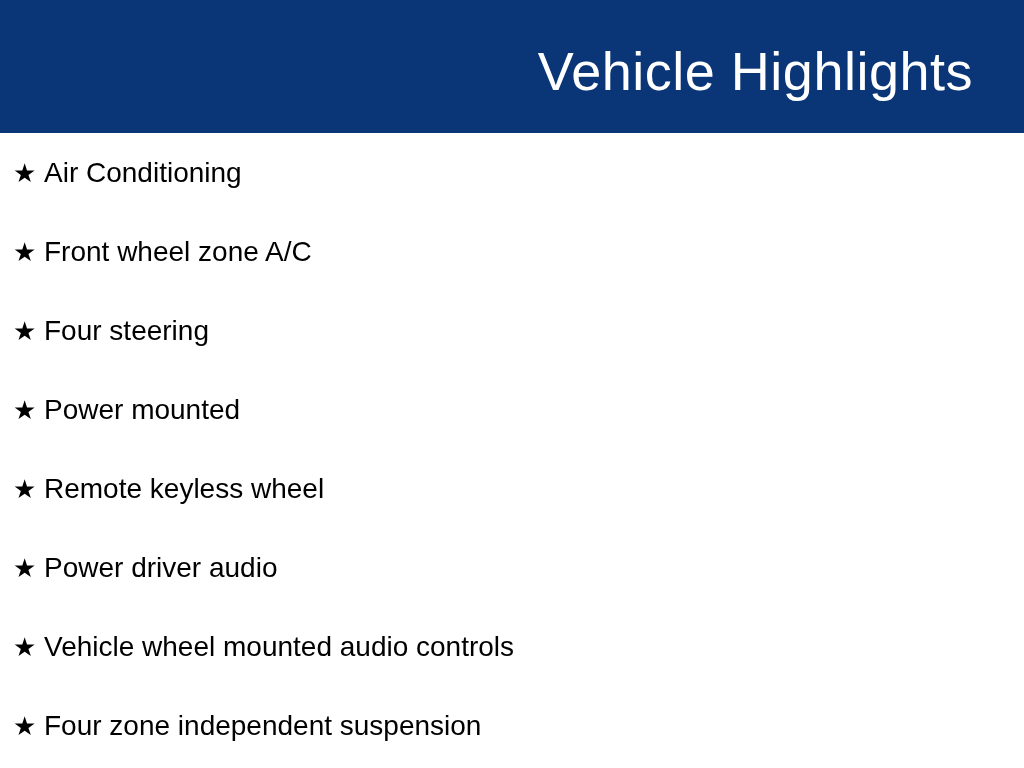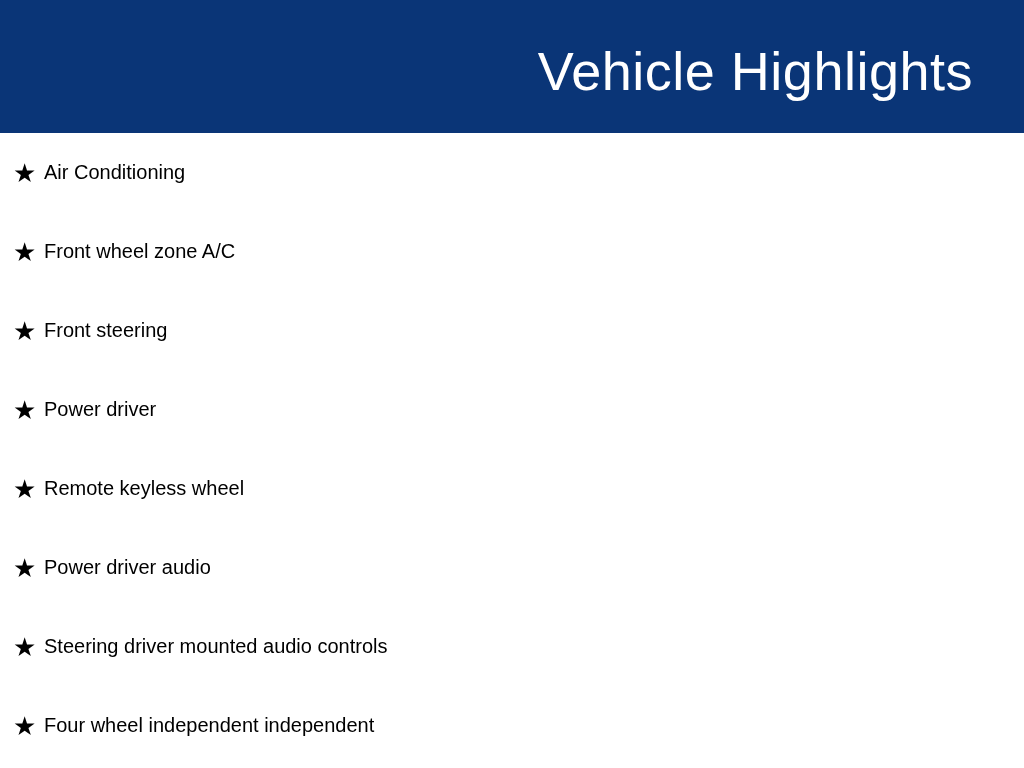"Air Conditioning" .item-label { font-size: 20px -> 28px }
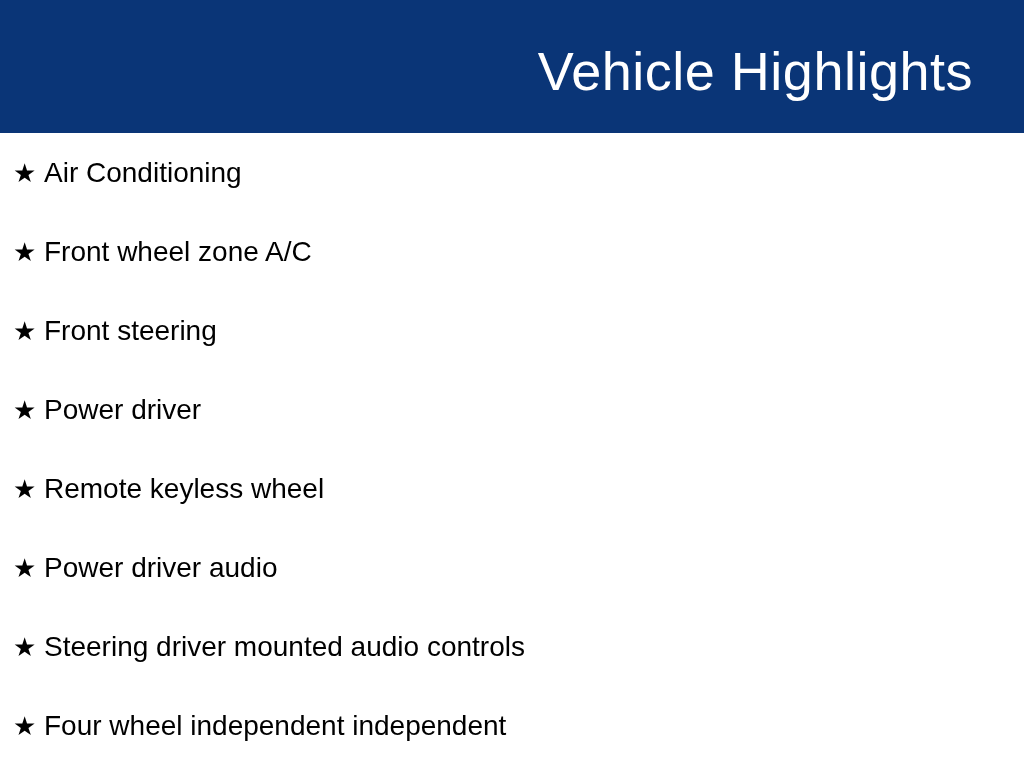"Front steering" span.item-label { text: Front -> Four }
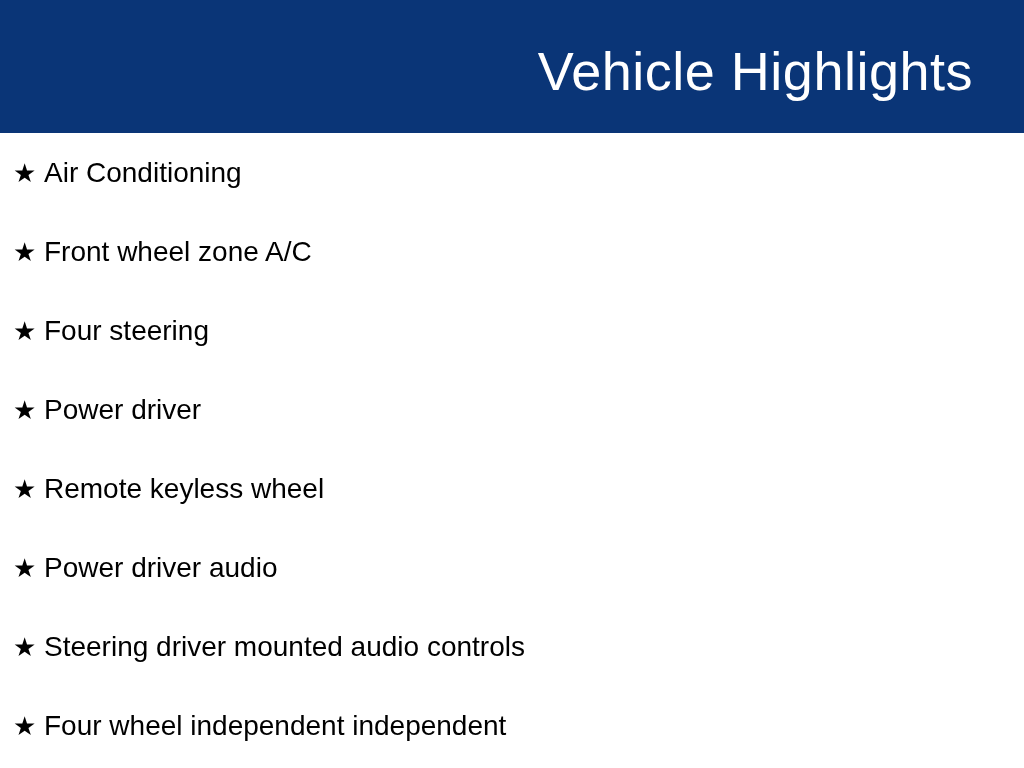"Power driver" span.item-label { text: driver -> mounted }
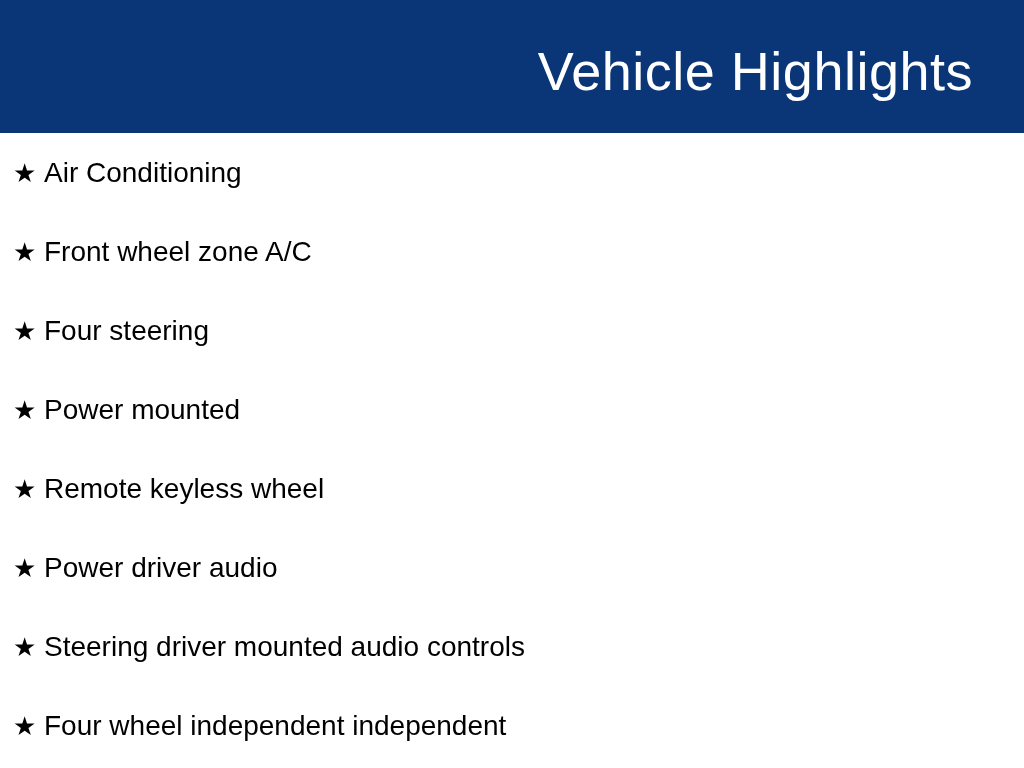"Steering driver mounted audio controls" span.item-label { text: Steering driver -> Vehicle wheel }
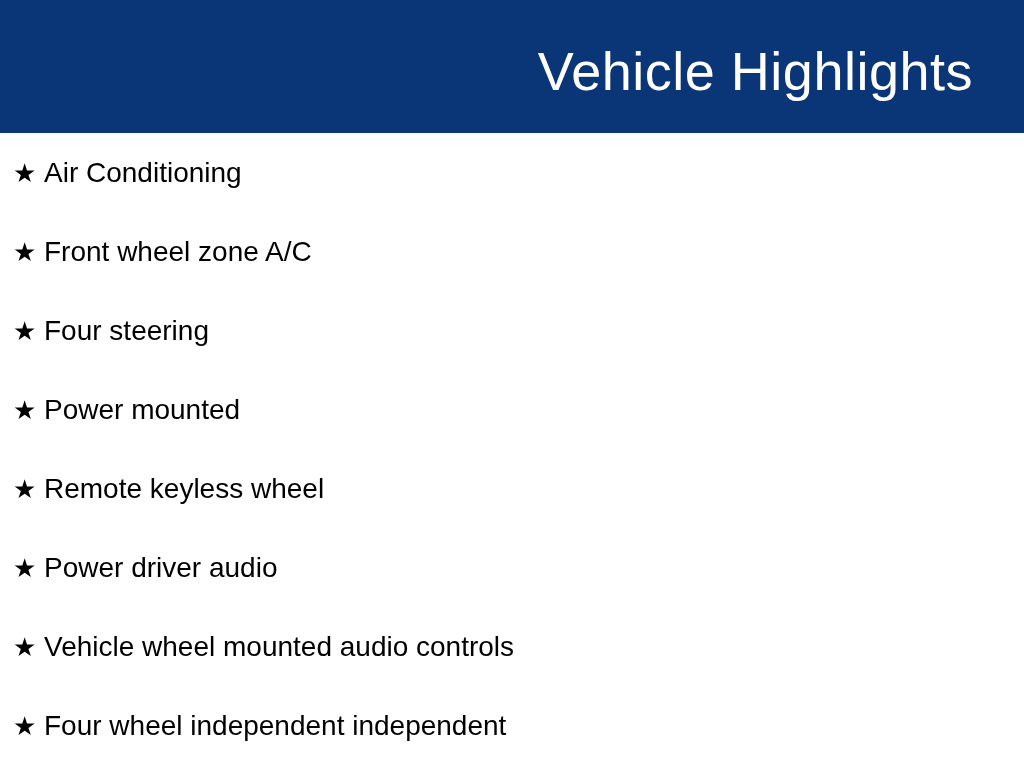"Four wheel independent independent" span.item-label { text: wheel independent independent -> zone independent suspension }
